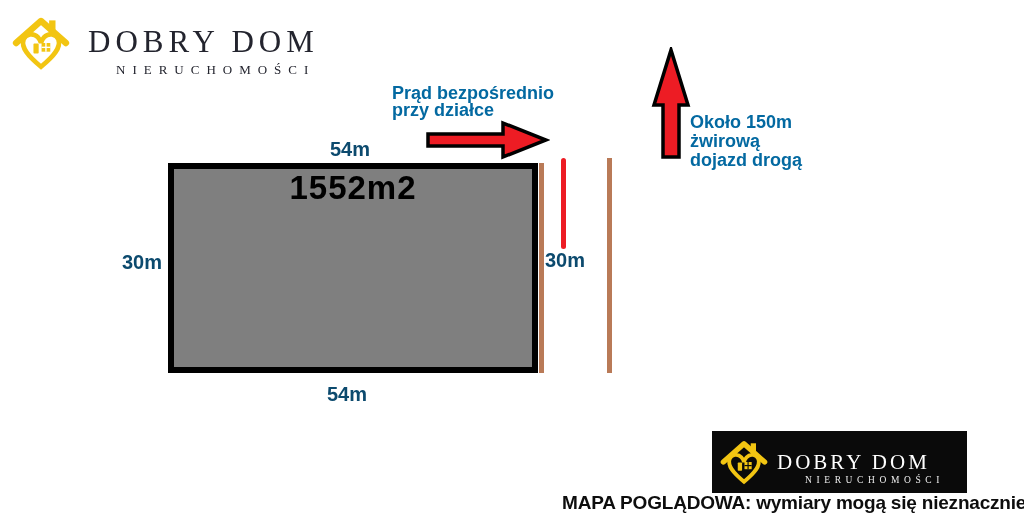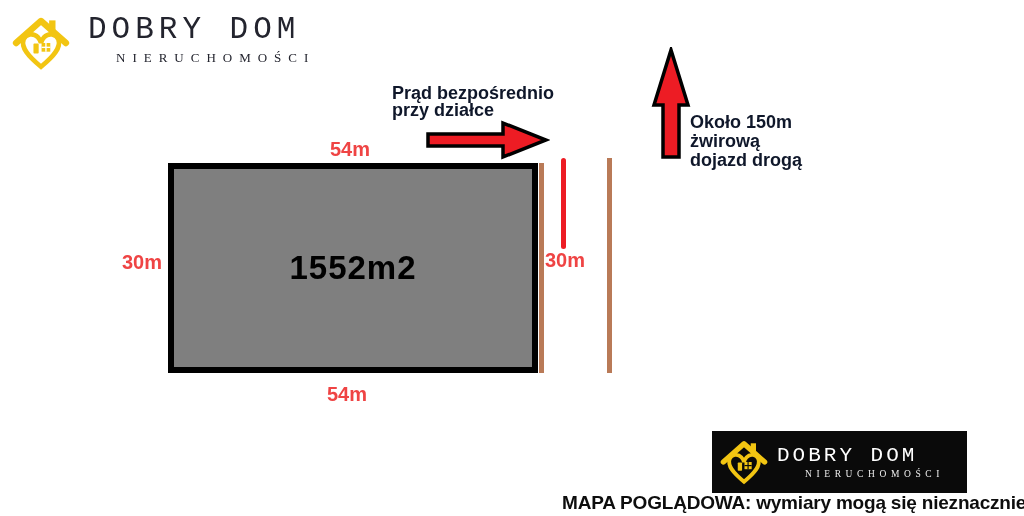"DOBRY DOM" .logo-title { font-family: Liberation Mono, monospace -> Liberation Serif, serif; margin-top: none -> 12px }
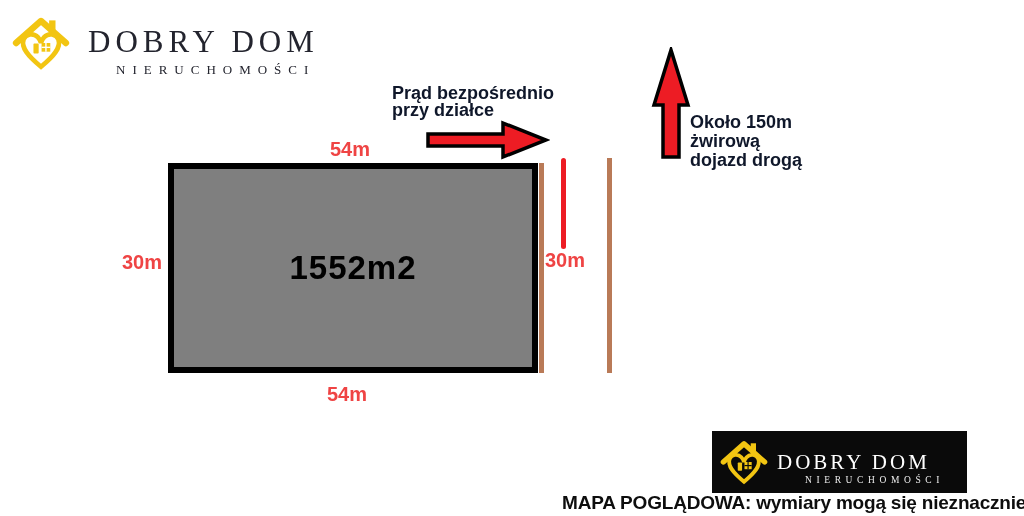"Prąd bezpośrednio" .note { color: #0f172a -> #0369a1 }
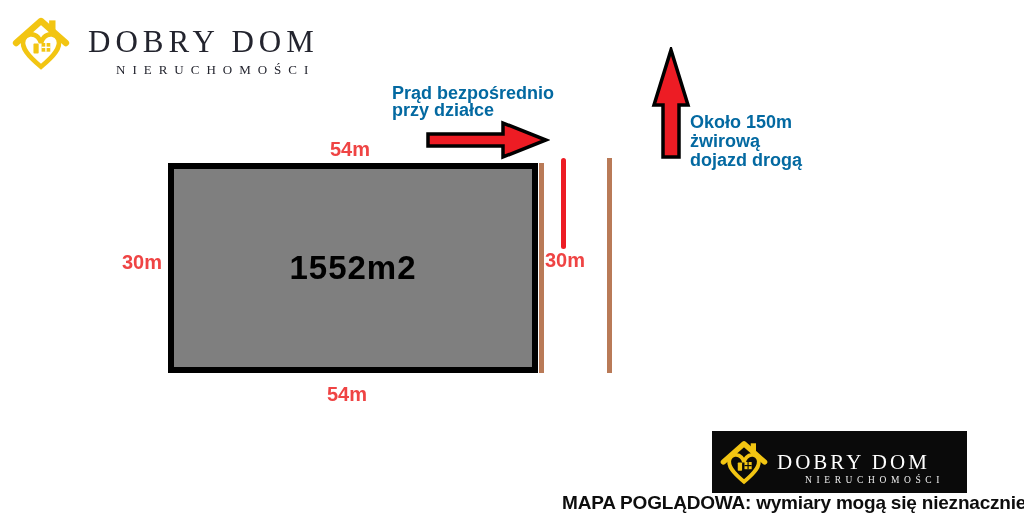"54m" .dim { color: #ef4444 -> #0c4a6e }
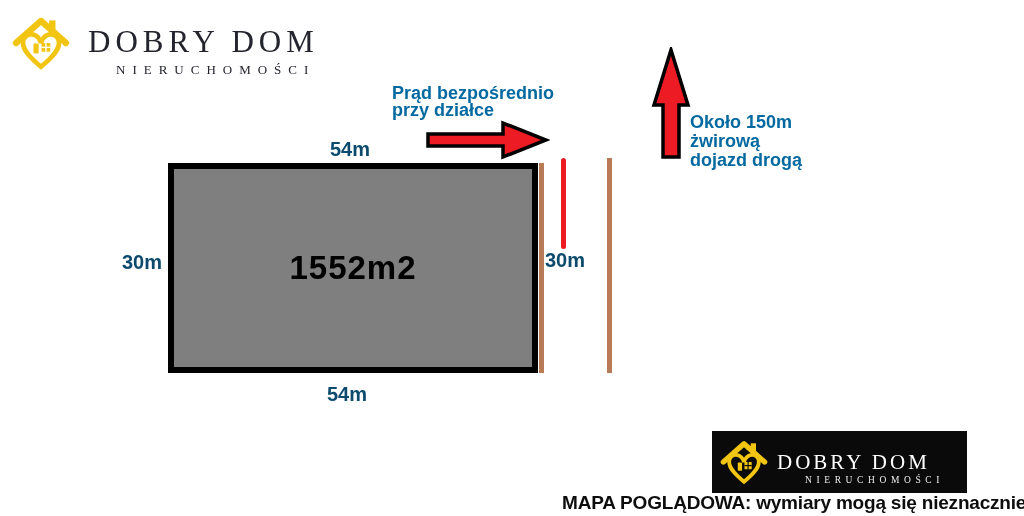"1552m2" .parcel { align-items: center -> flex-start }
